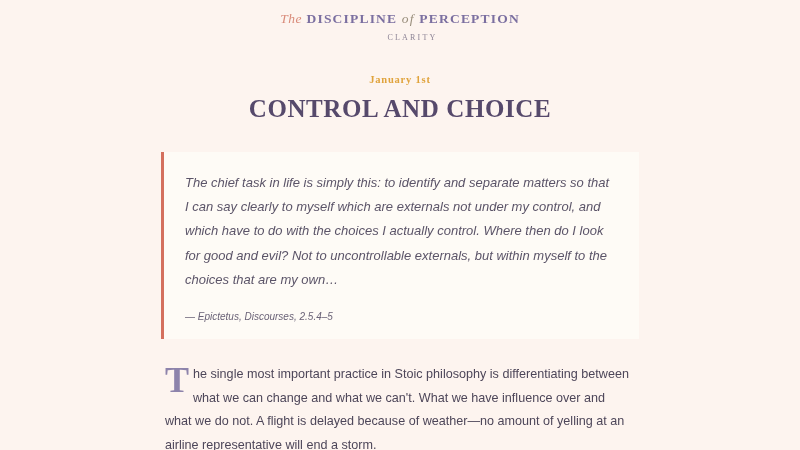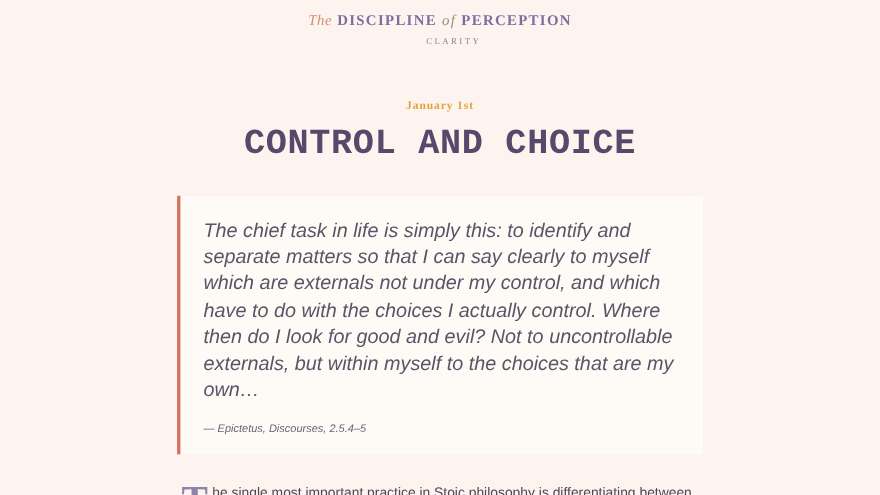"January 1st" .entry-head { margin-top: 49px -> 32px }
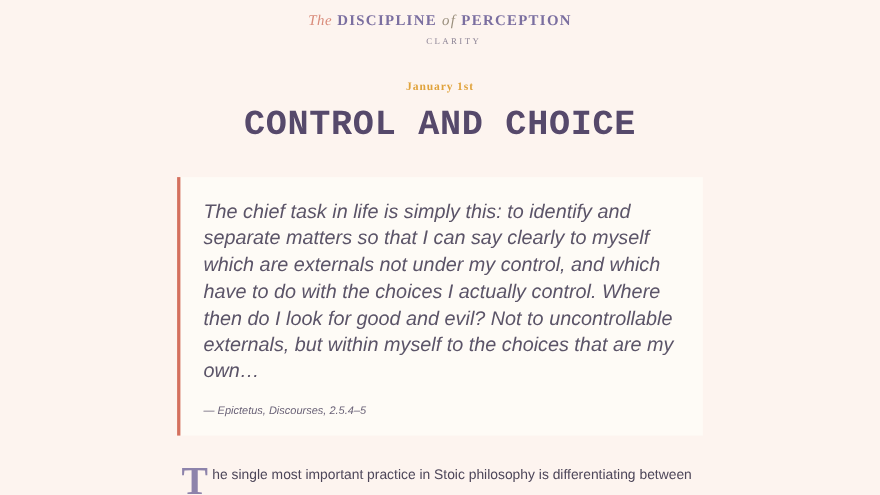"CONTROL AND CHOICE" .entry-title { font-family: Liberation Mono, monospace -> Liberation Serif, serif; font-size: 32px -> 25px }
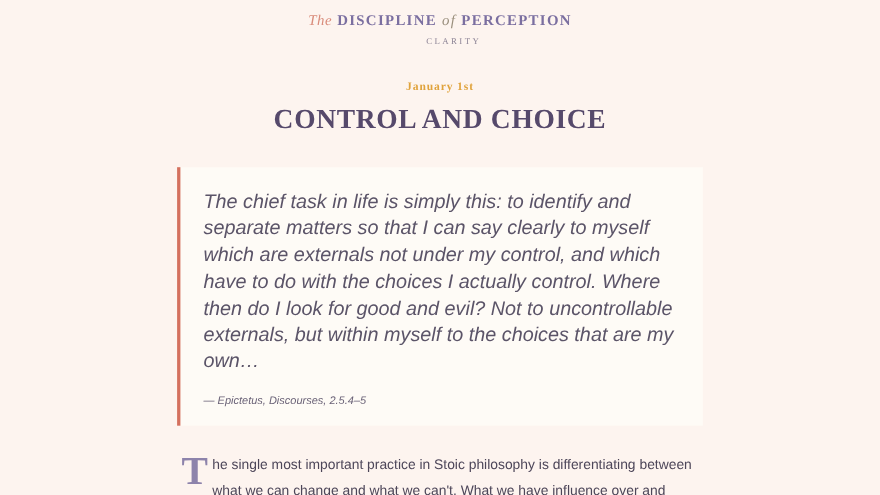"The chief task in life" .quote-text { font-size: 18px -> 13px }
